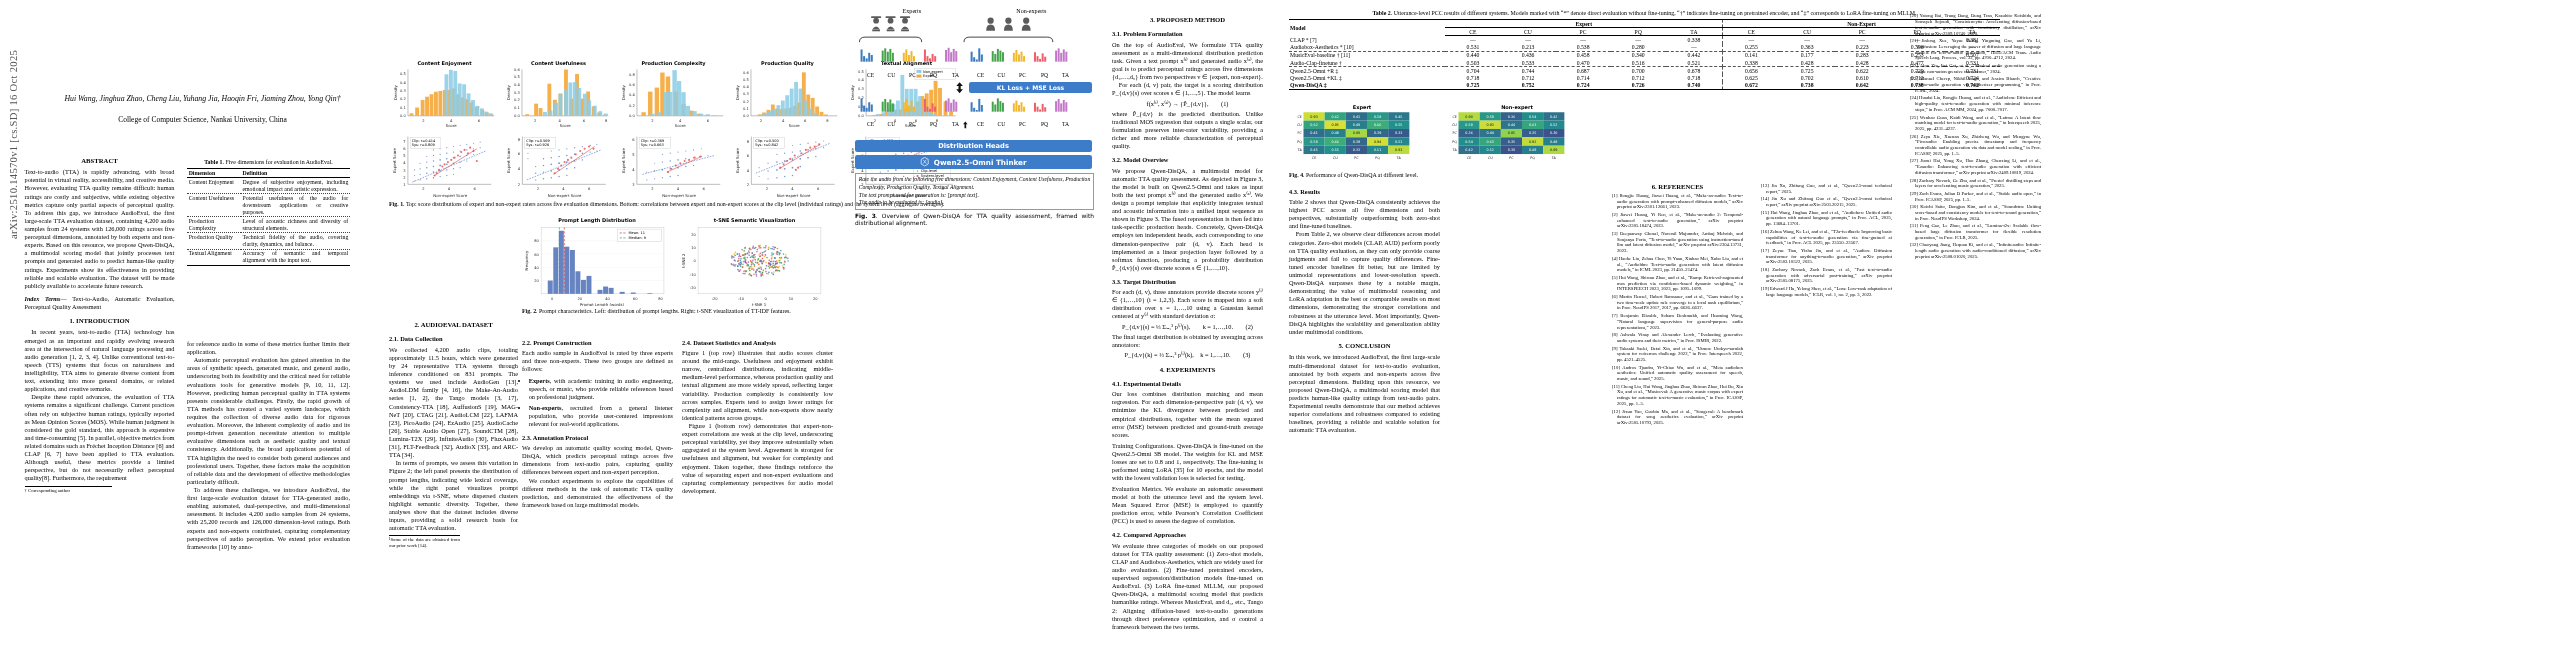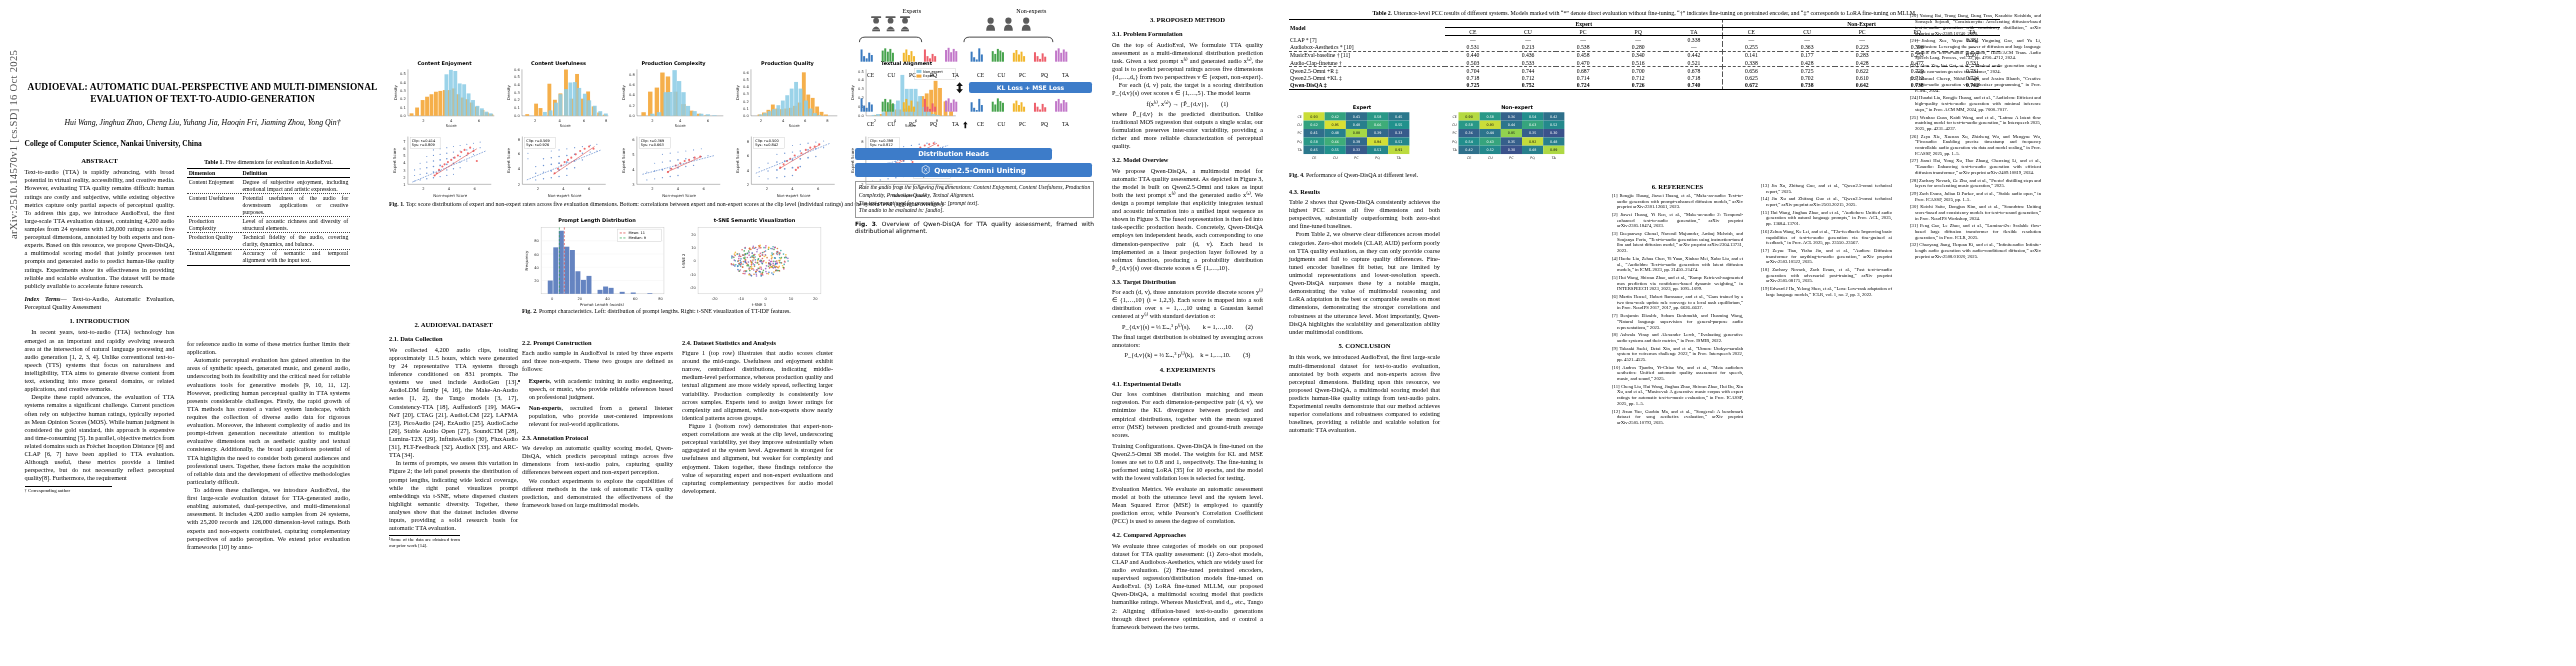"AUDIOEVAL: AUTOMATIC DUAL-PERSPECTIVE" div.ttl { html: <div> <span>AUDIOEVAL: AUTOMATIC DUAL-PERSPECTIVE AND MULTI-DIMENSIONAL</span><br> <span>EVALUATION OF TEXT-TO-AUDIO-GENERATION</span> </div> -> none }
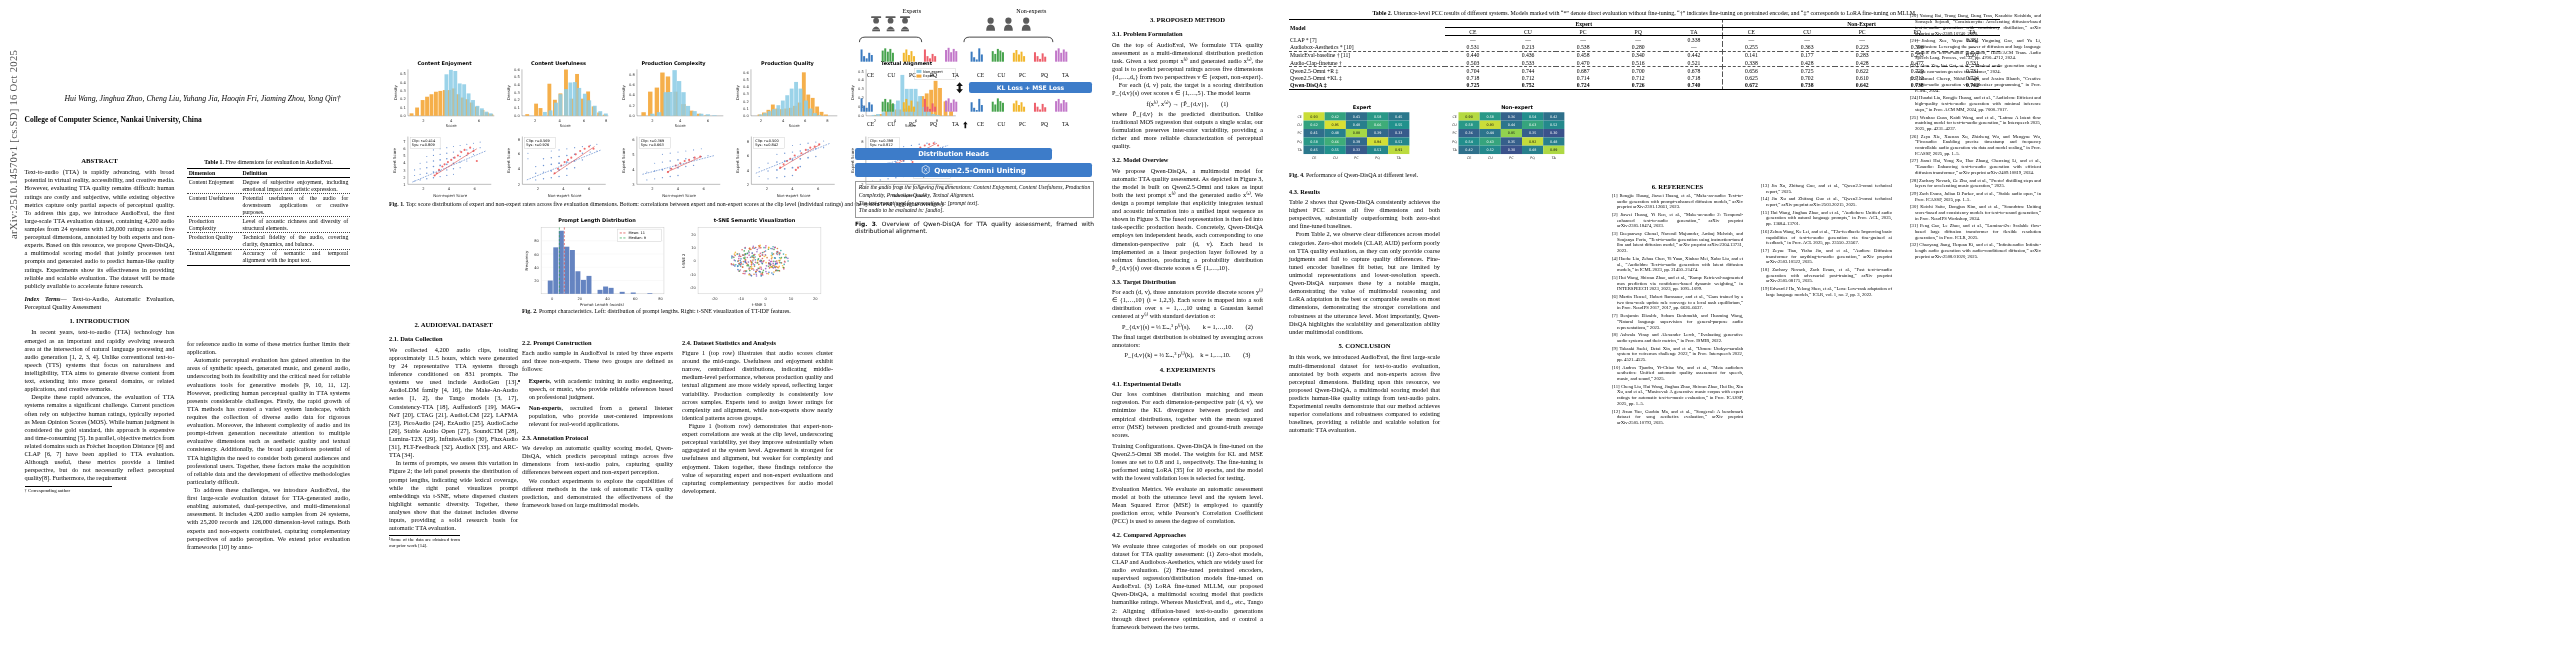"College of Computer Science, Nankai" .aff { font-weight: bold -> none; text-align: left -> center }
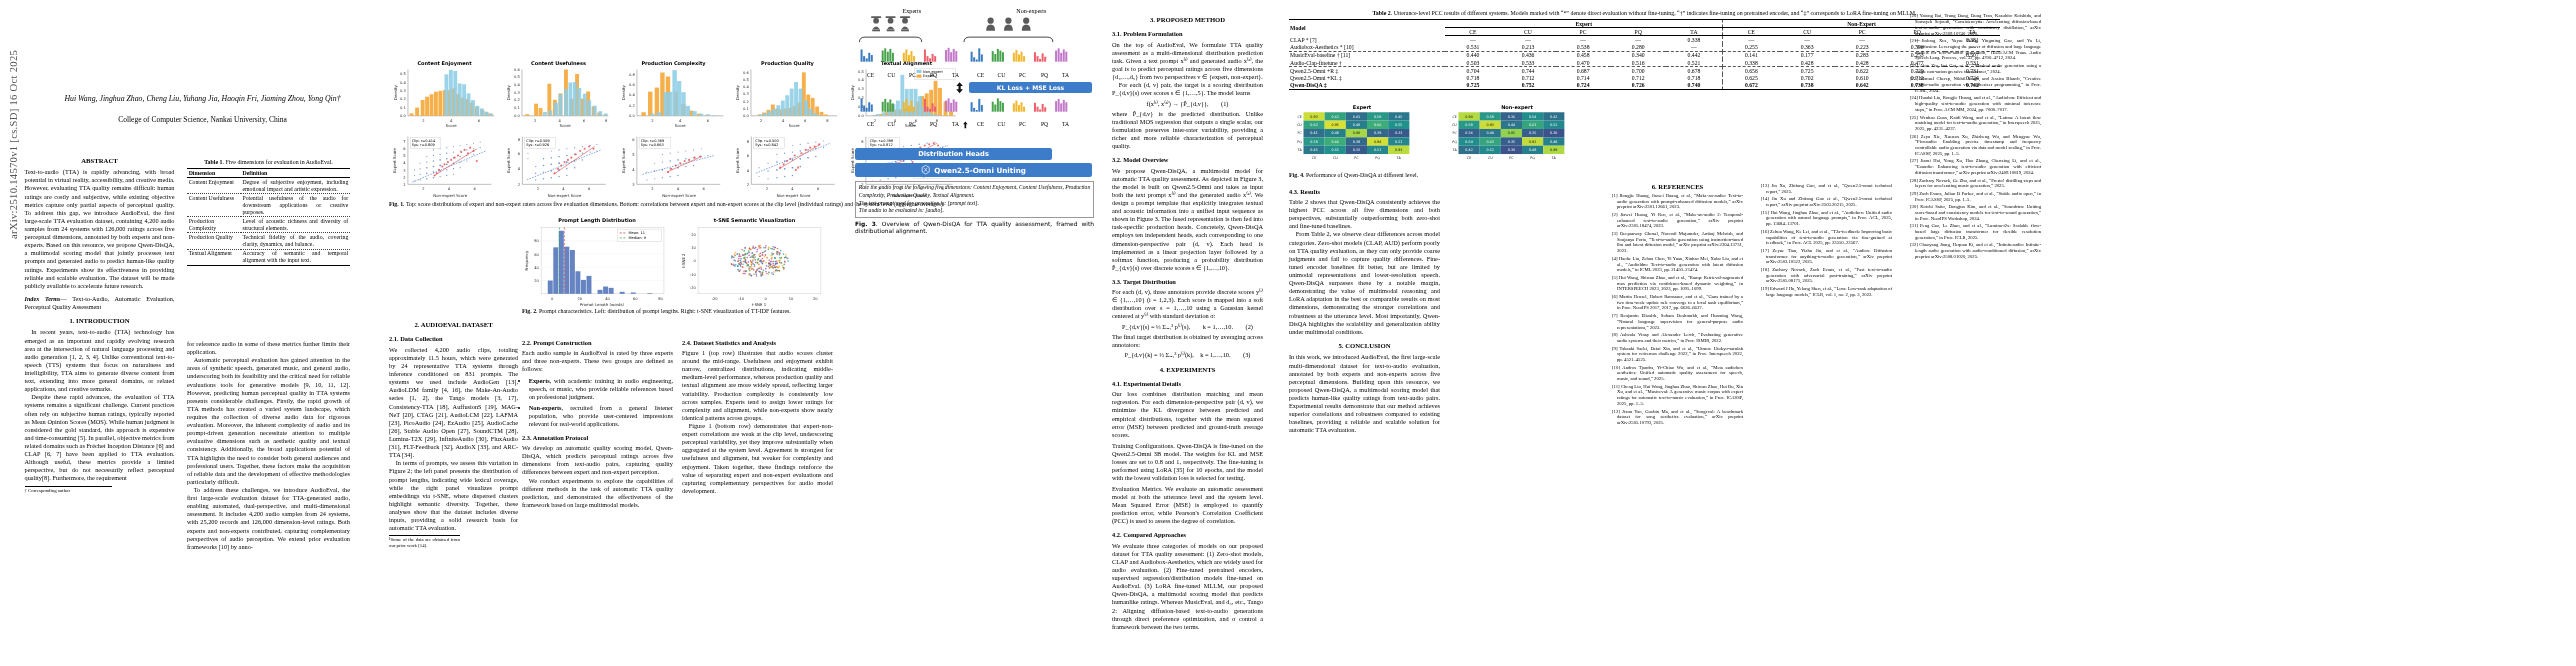"Distribution Heads" div.bluebox { margin-top: 19px -> 11px; width: 197px -> 237px }
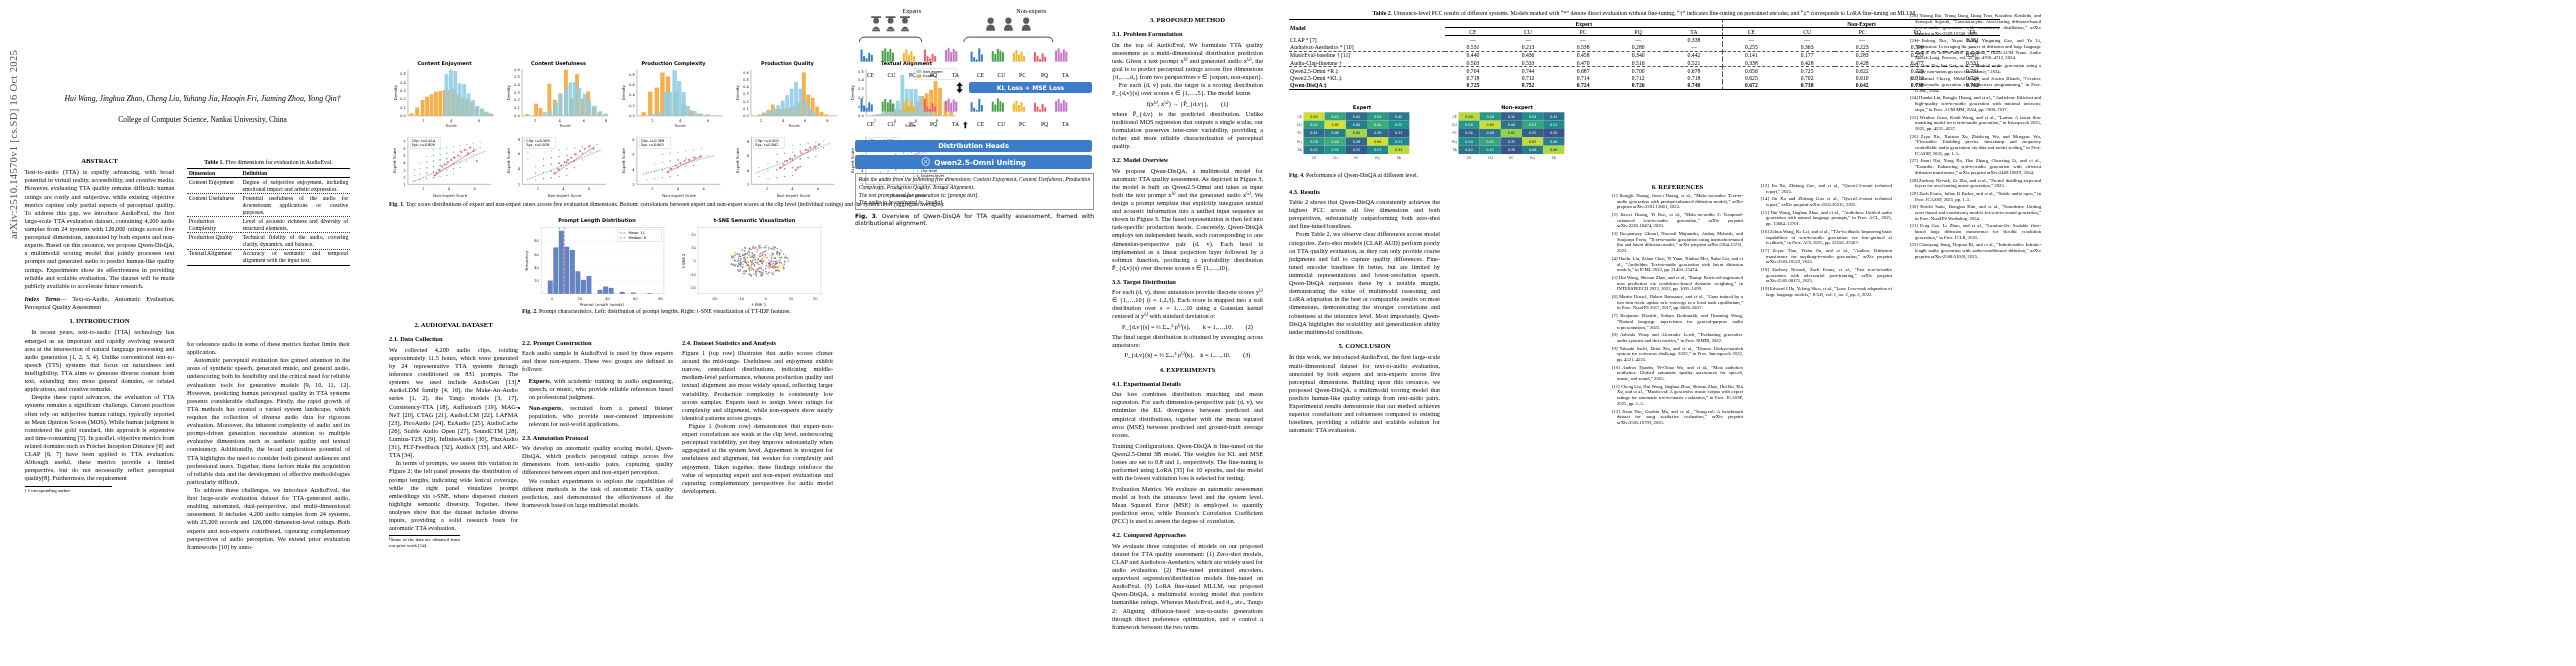"Qwen2.5-Omni Uniting" span { text: Uniting -> Thinker }
